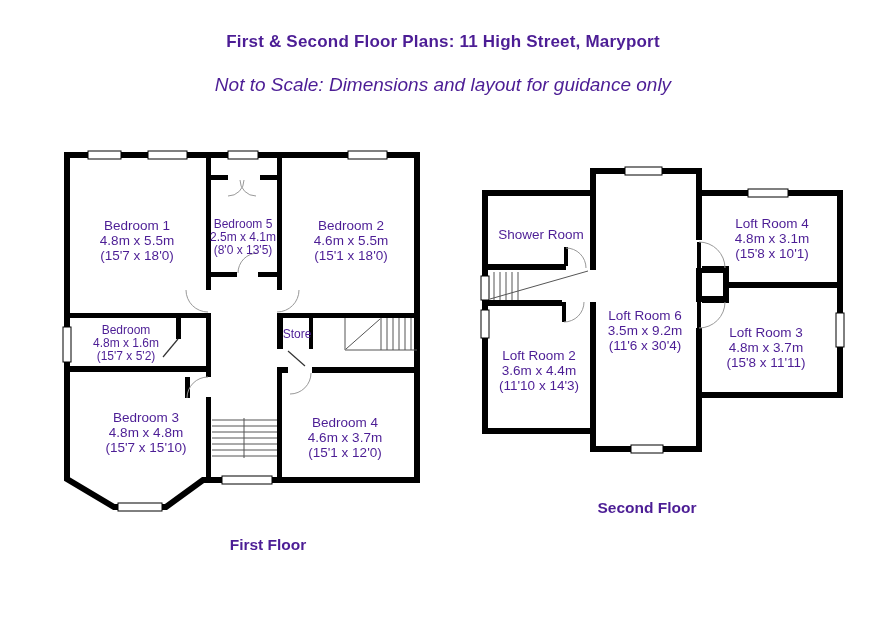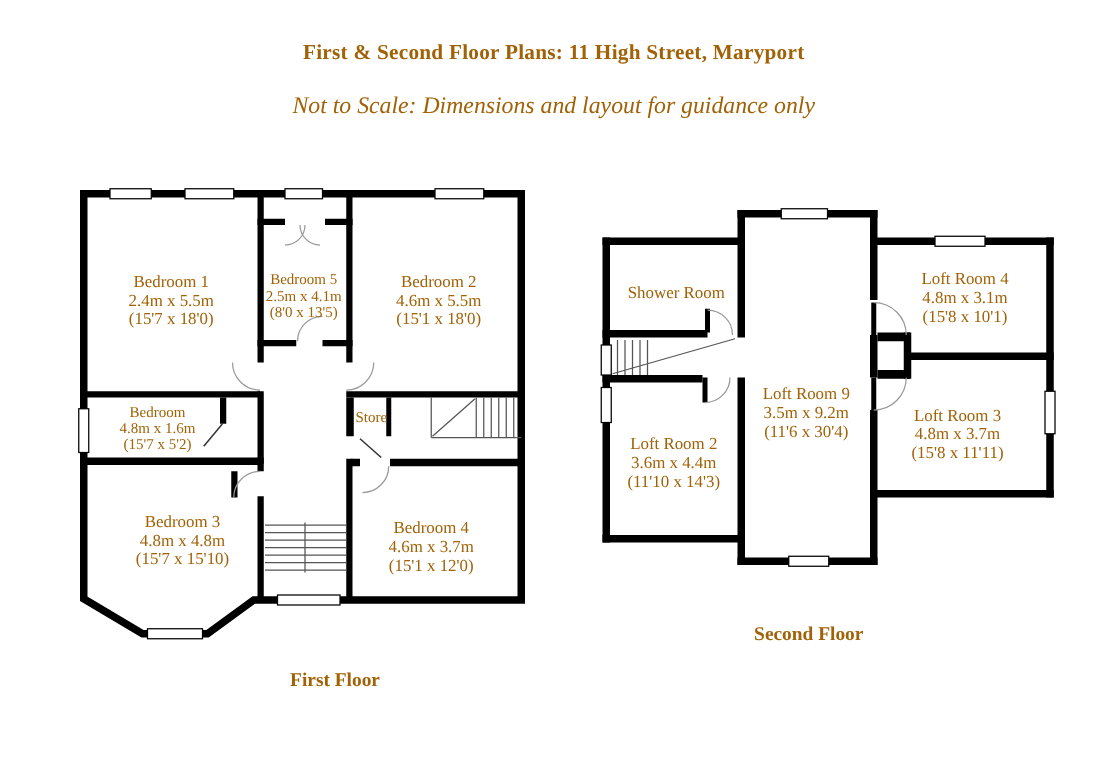"First & Second Floor Plans:" #stage { color: #a16207 -> #4c1d95; font-family: Liberation Serif, serif -> Liberation Sans, sans-serif }
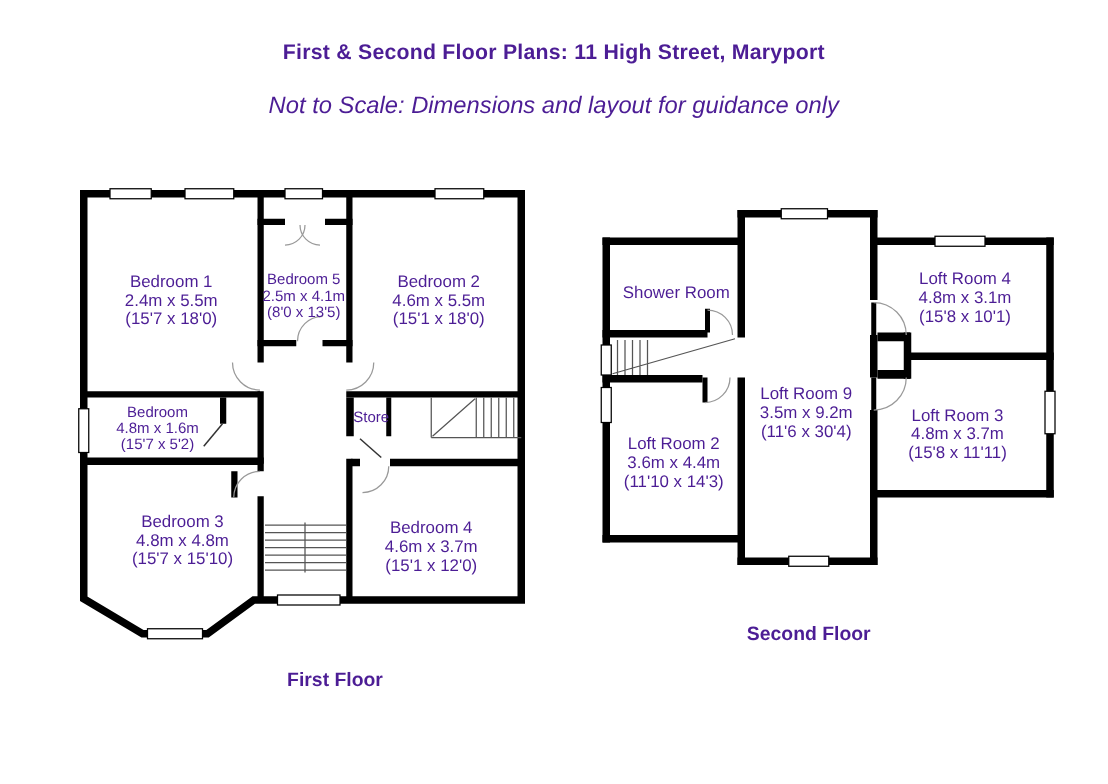"2.4m x 5.5m" div { text: 2.4m -> 4.8m }
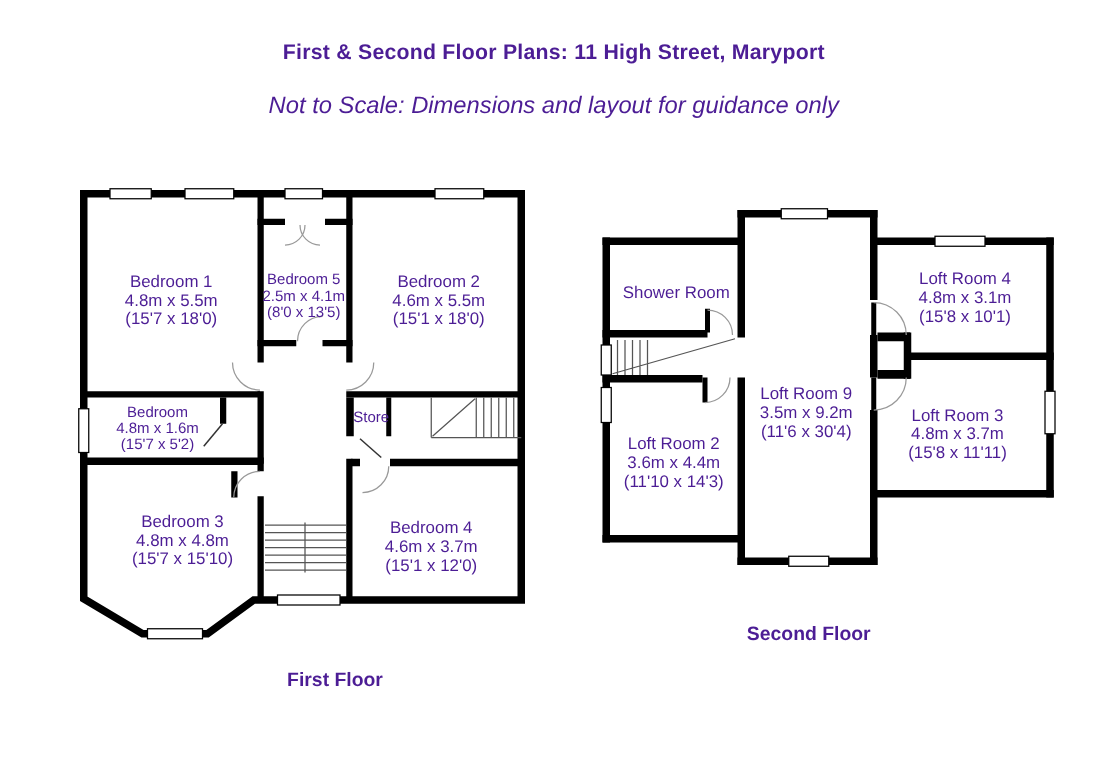"Loft Room 9" div { text: 9 -> 6 }
